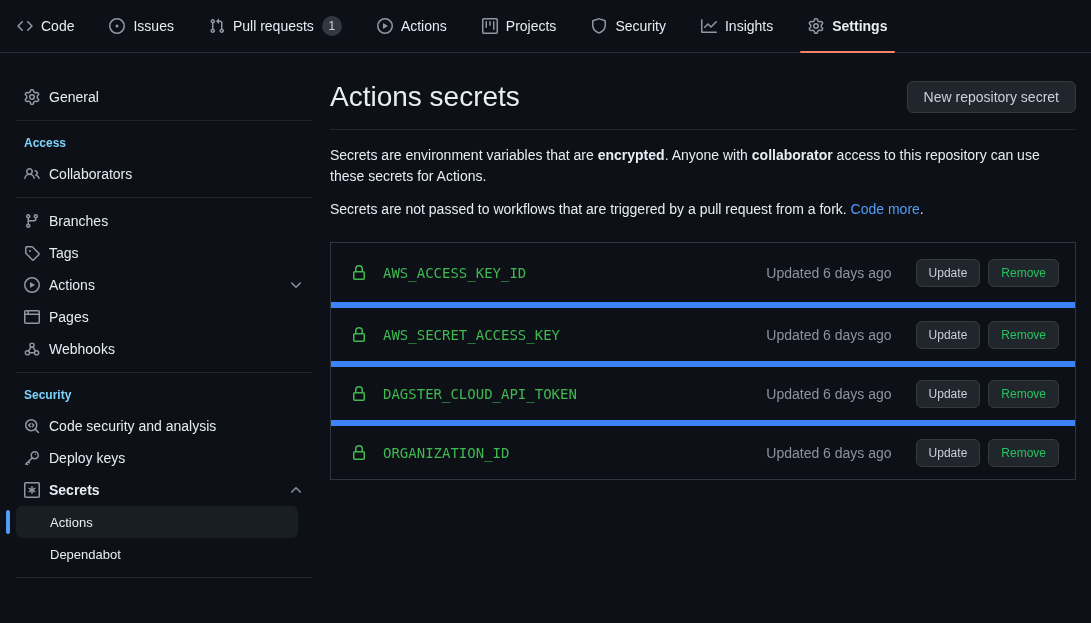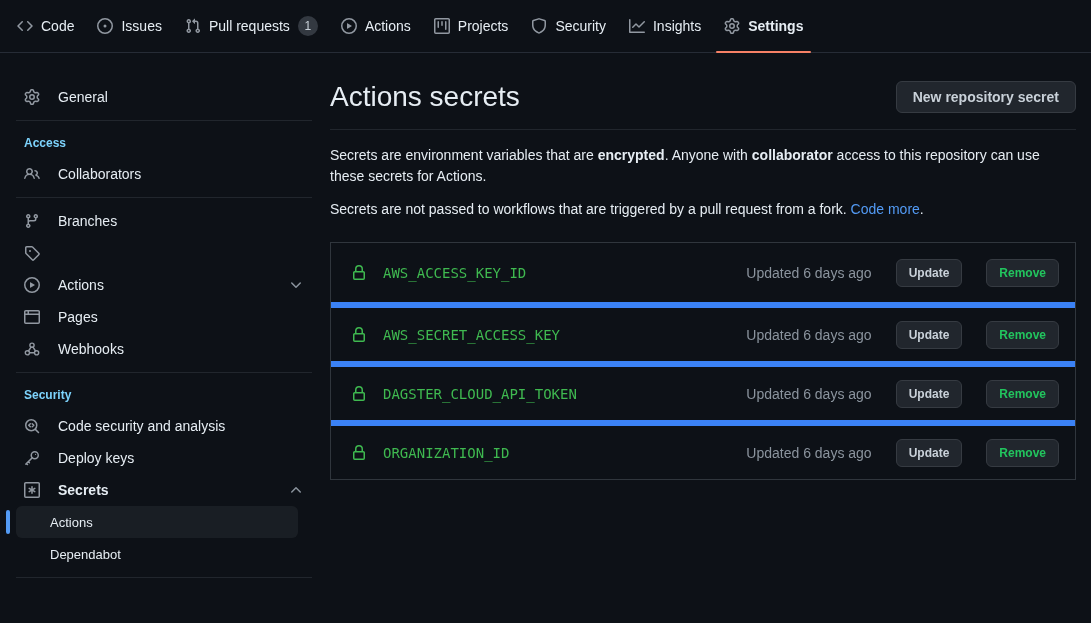"Code" .topnav { gap: 7px -> 19px }
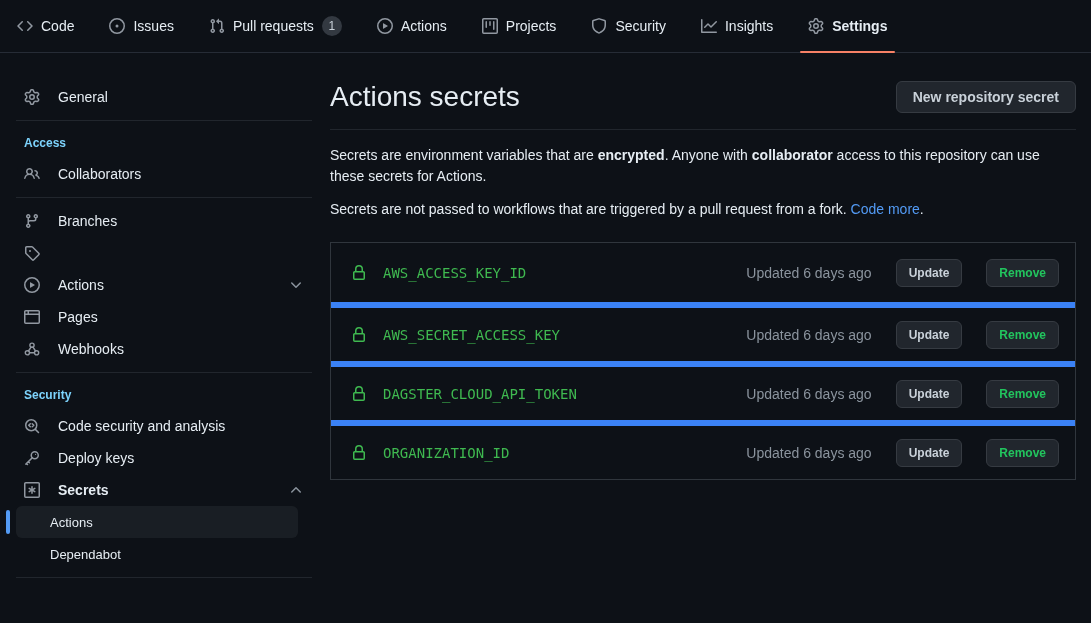"General" .side-item { gap: 18px -> 9px }
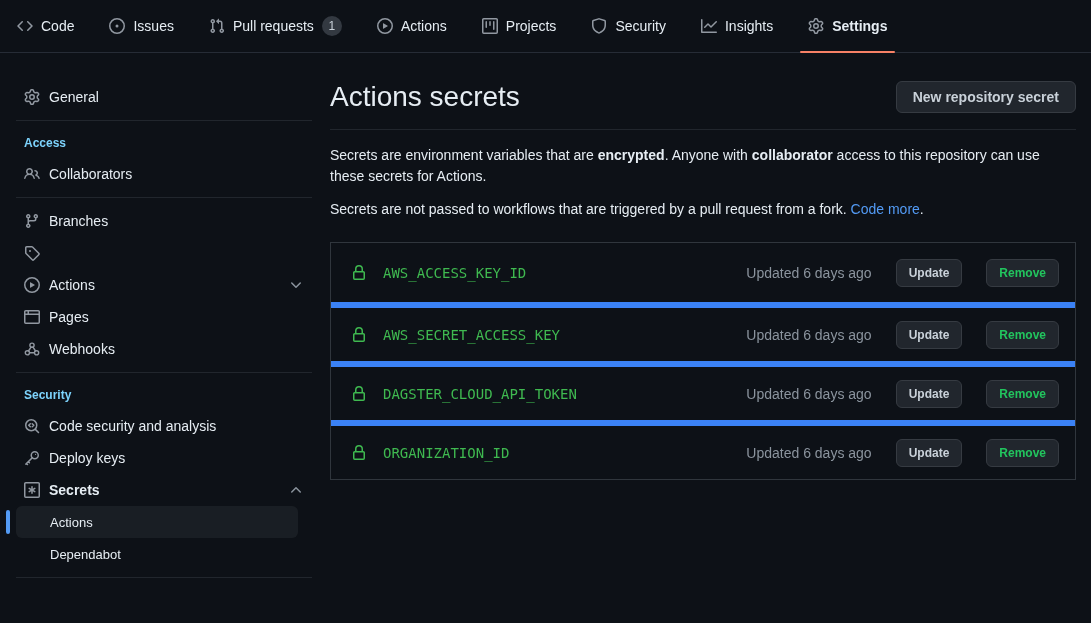"New repository secret" .btn { font-weight: 700 -> 400 }
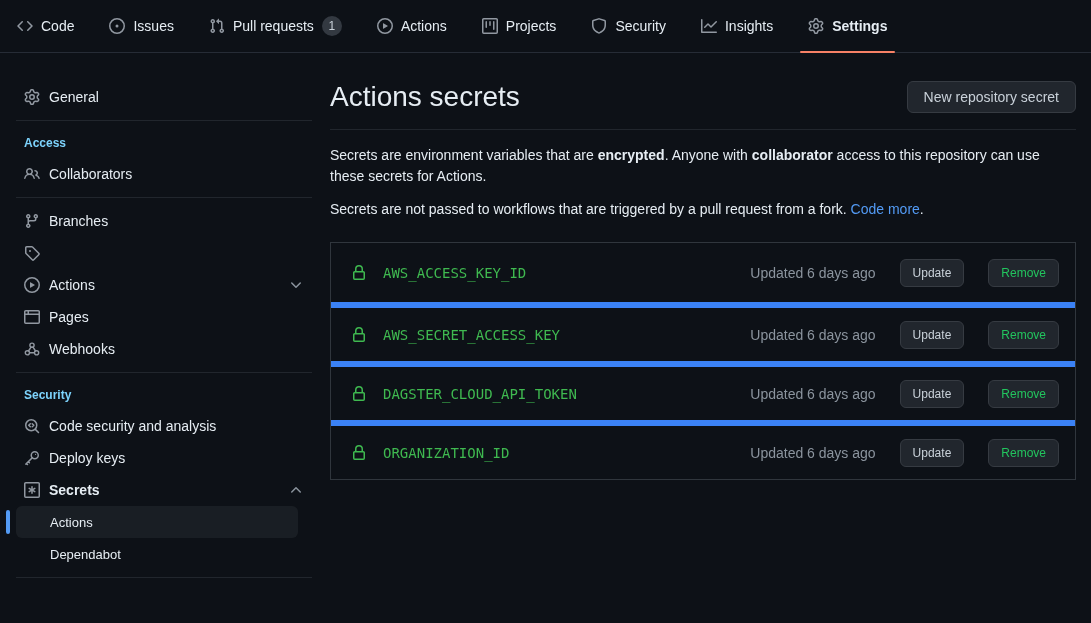"Tags" span.slabel { html: none -> <span>Tags</span> }
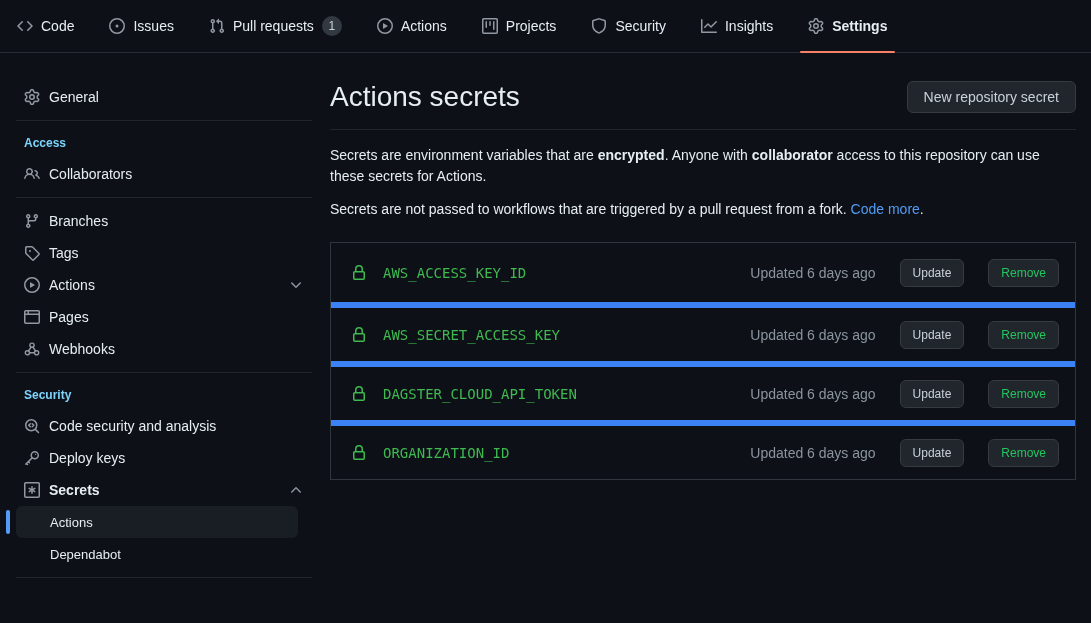"Update" .row-actions { gap: 24px -> 8px }
